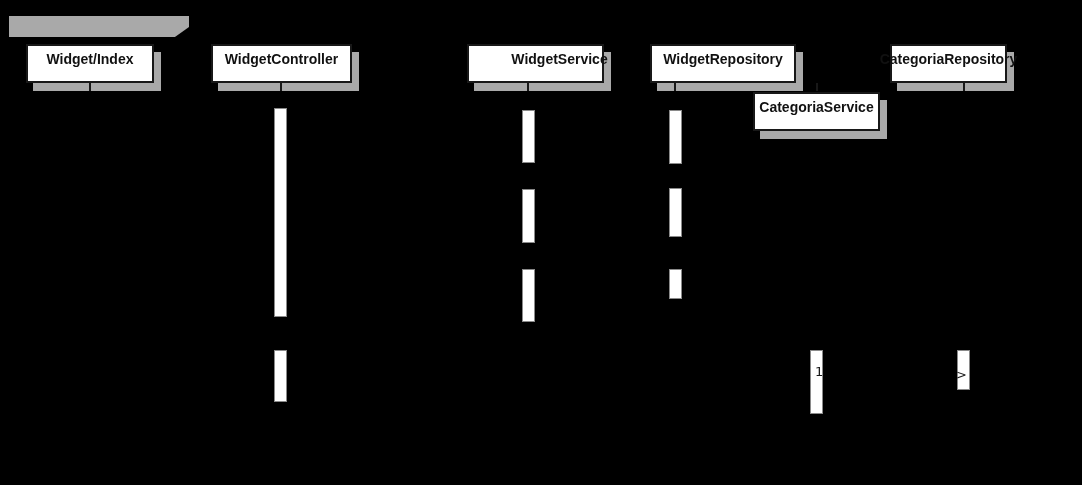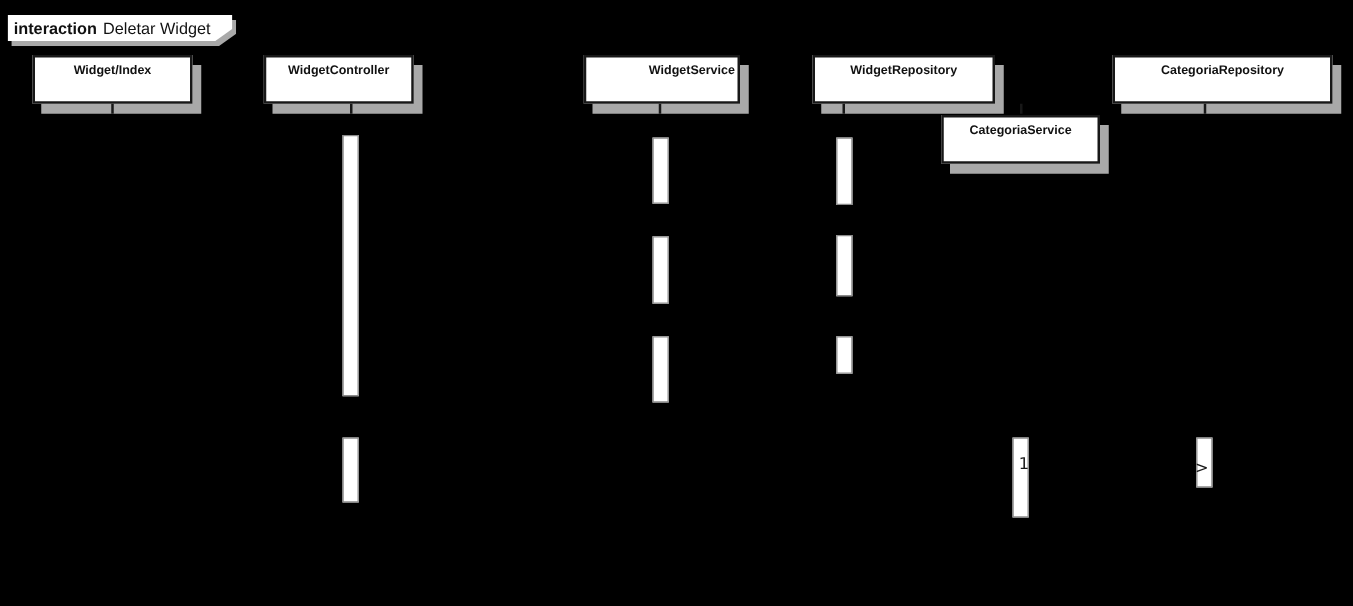"interaction" div.pentagon { html: <div> <span>interaction</span> <span>Deletar Widget</span> </div> -> none }
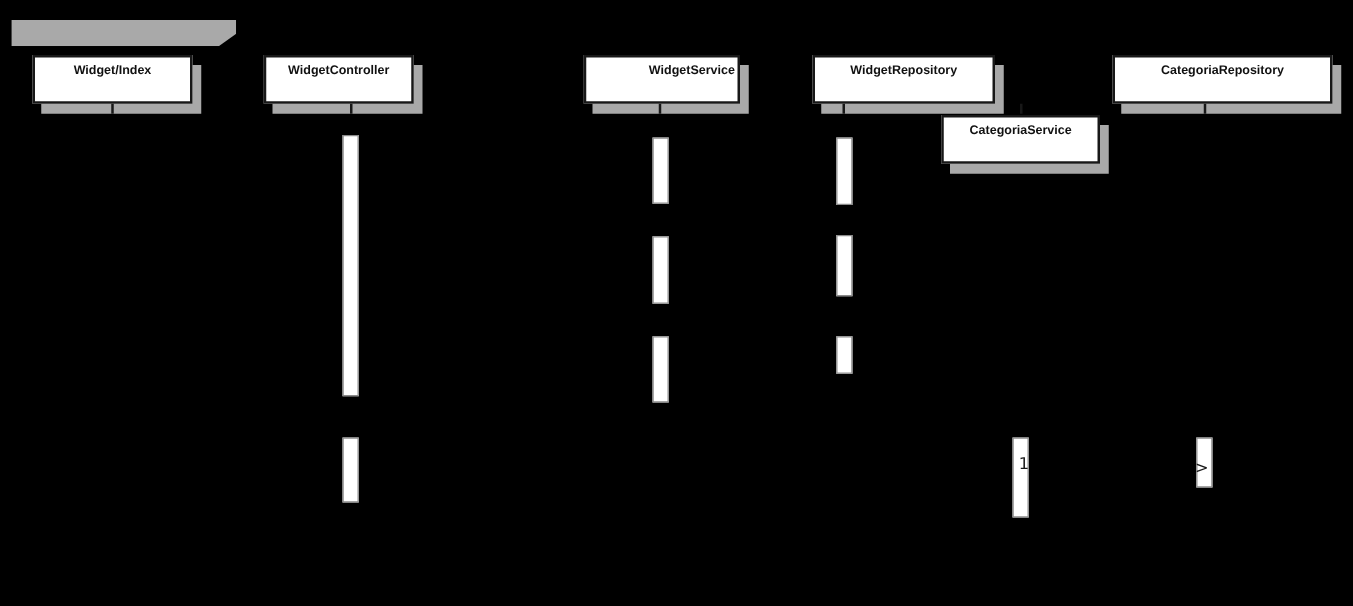"Widget/Index" .participant { font-size: 10px -> 14px }
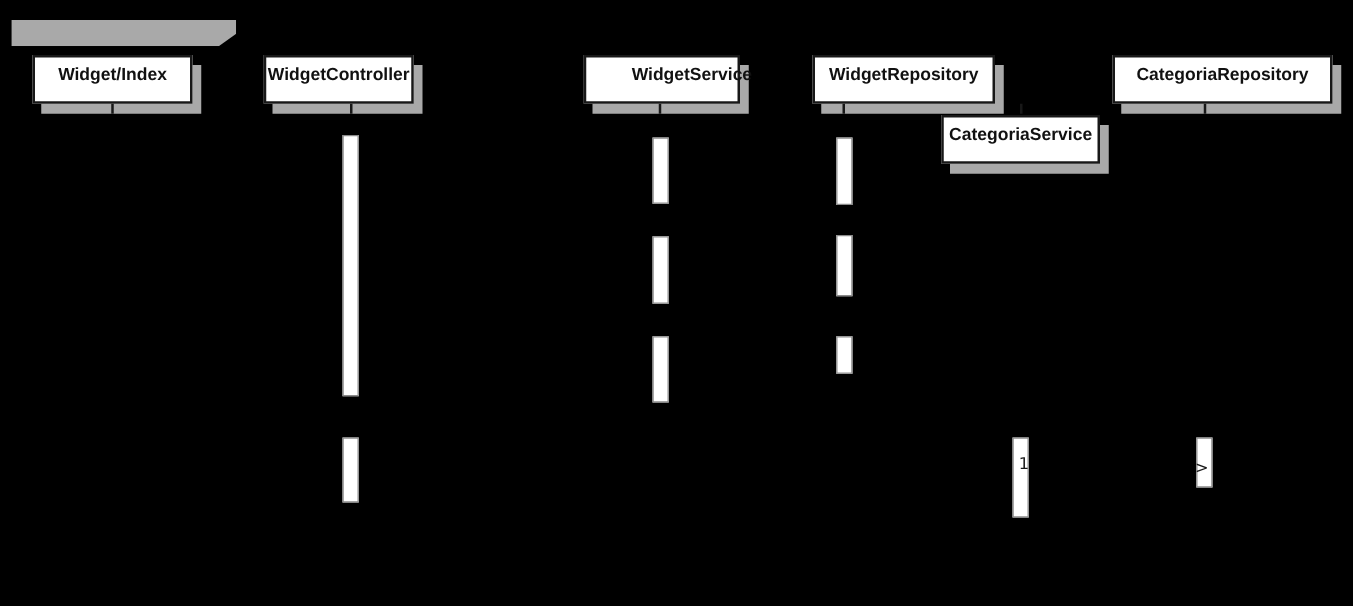"WidgetController" div.participant { width: 120px -> 141px }
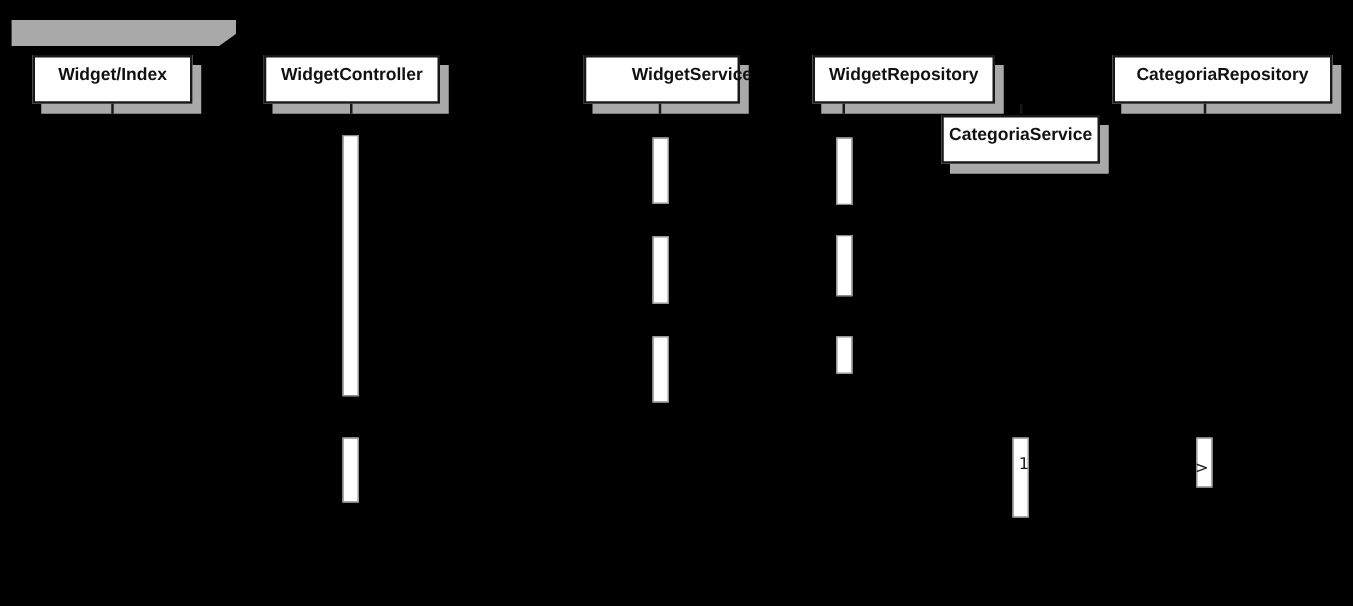"WidgetService" div.participant { width: 125px -> 137px }
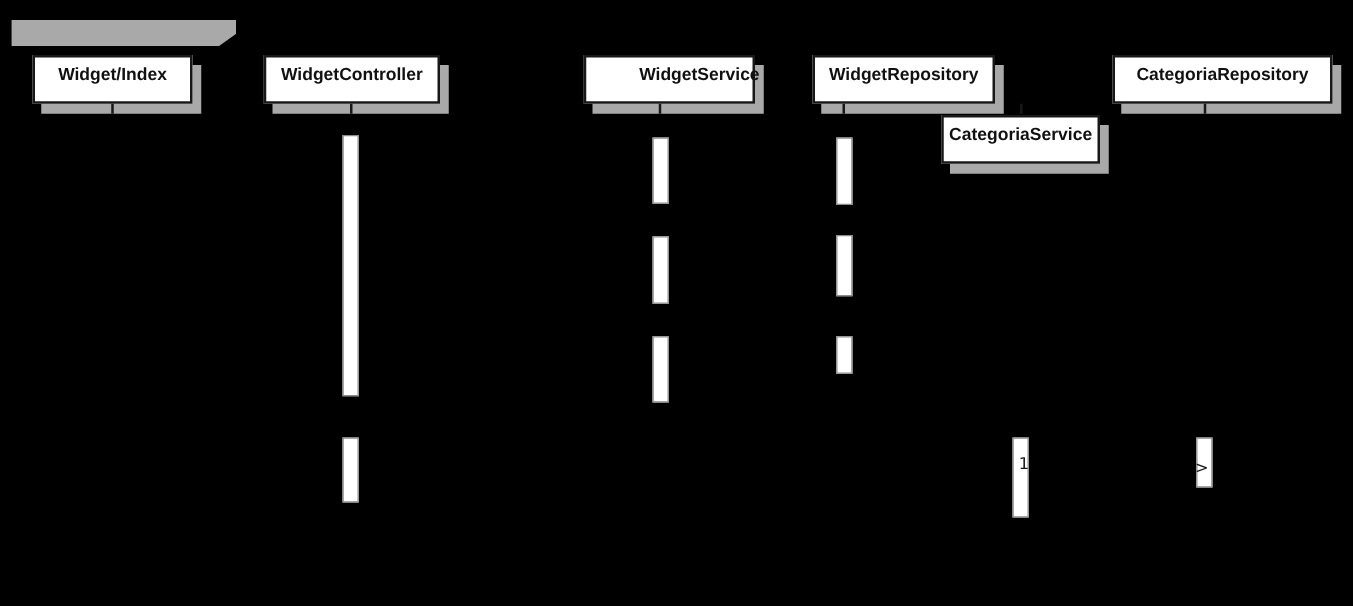"CategoriaRepository" div.participant { width: 176px -> 117px }
